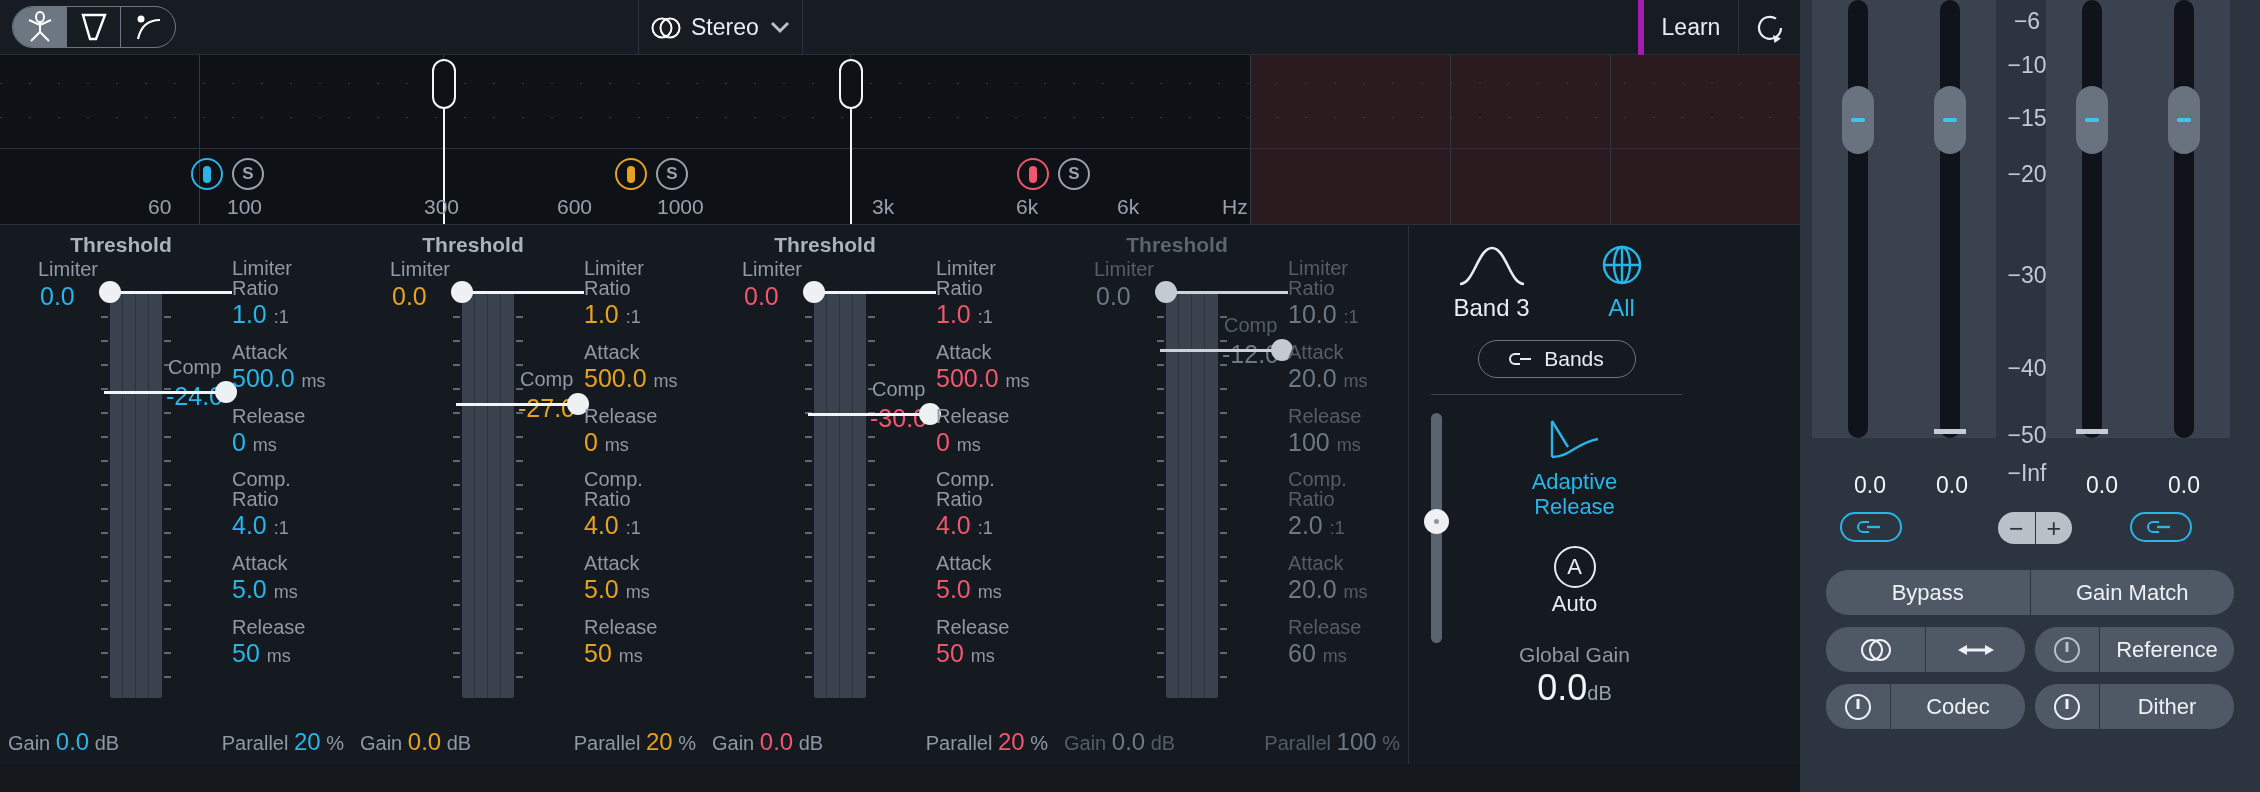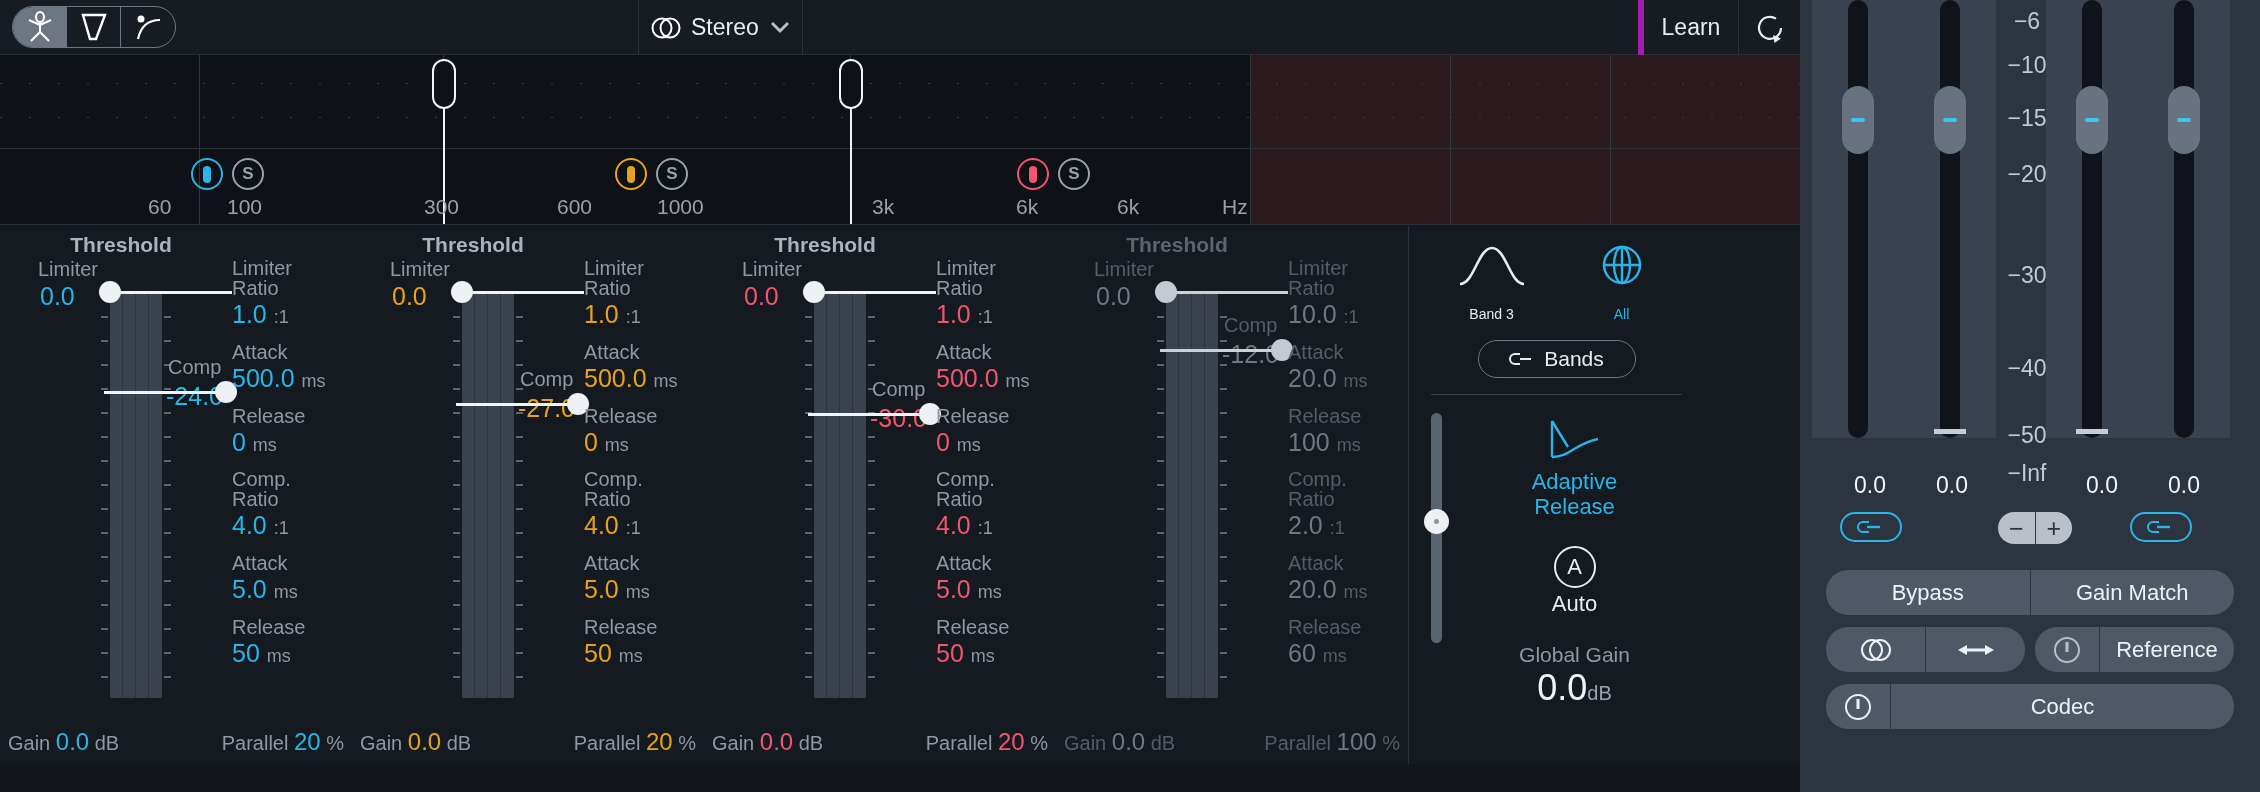"Band 3" .ip-item .cap { font-size: 14px -> 24px; margin-top: 14px -> 2px }
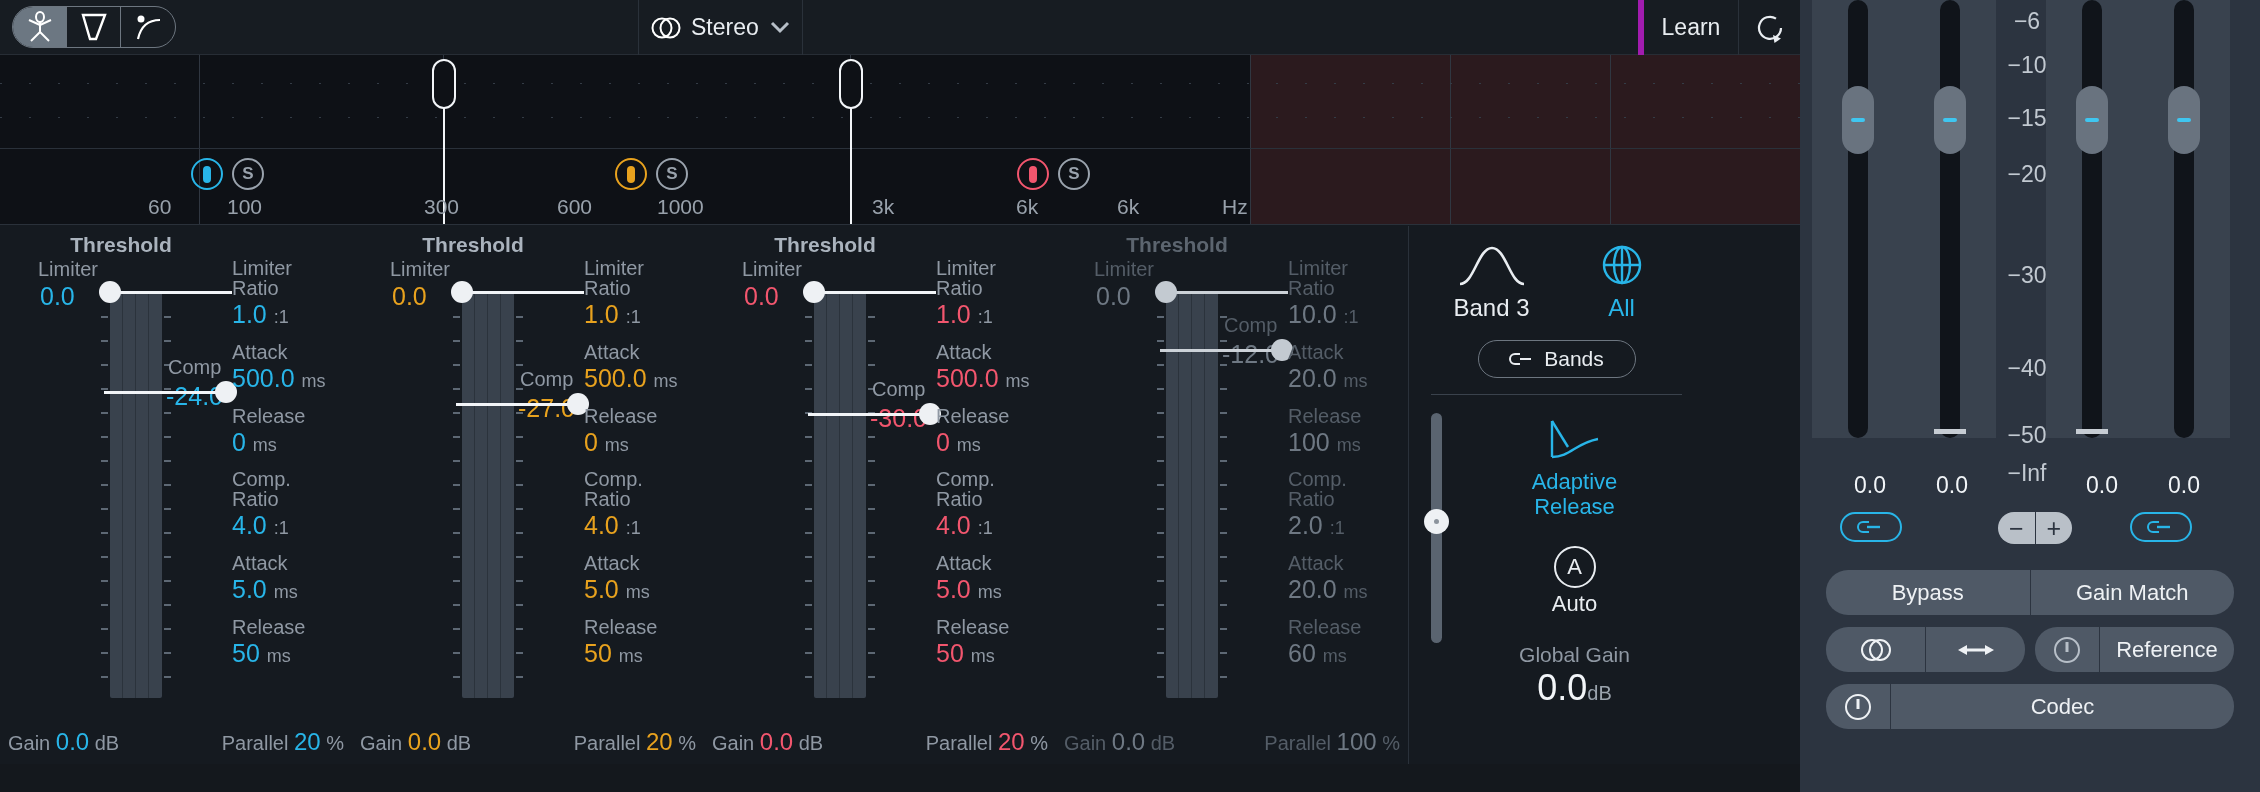"Dither" div.bseg { html: none -> <div> <div> <svg> <circle></circle> <line></line> </svg> </div> <div>Dither</div> </div> }
